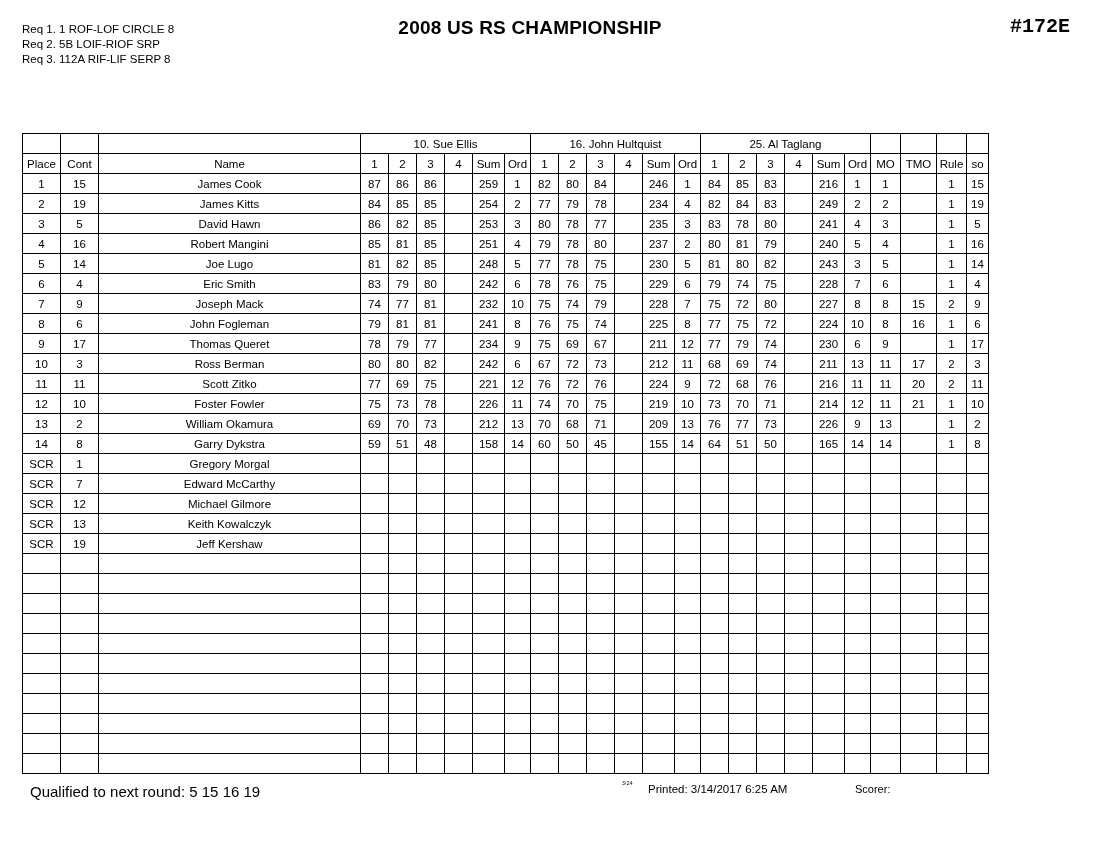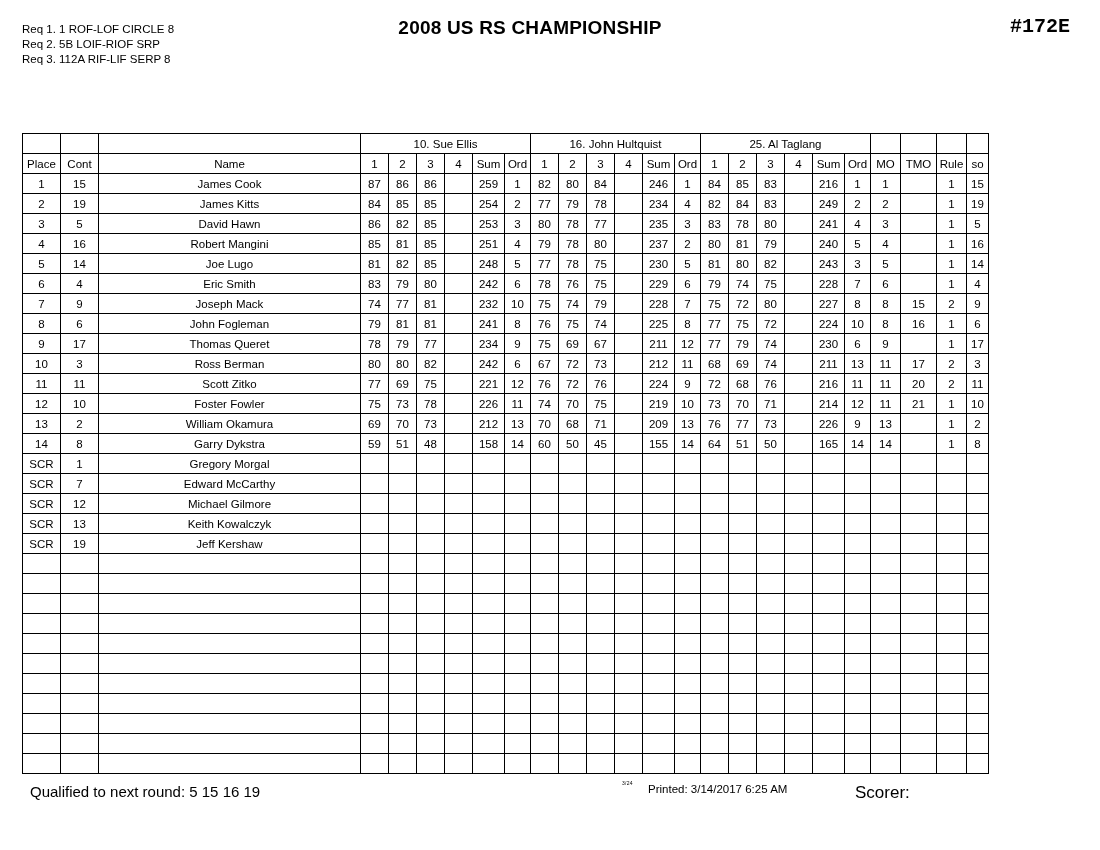"Scorer:" .foot-scorer { font-size: 17px -> 11px }
